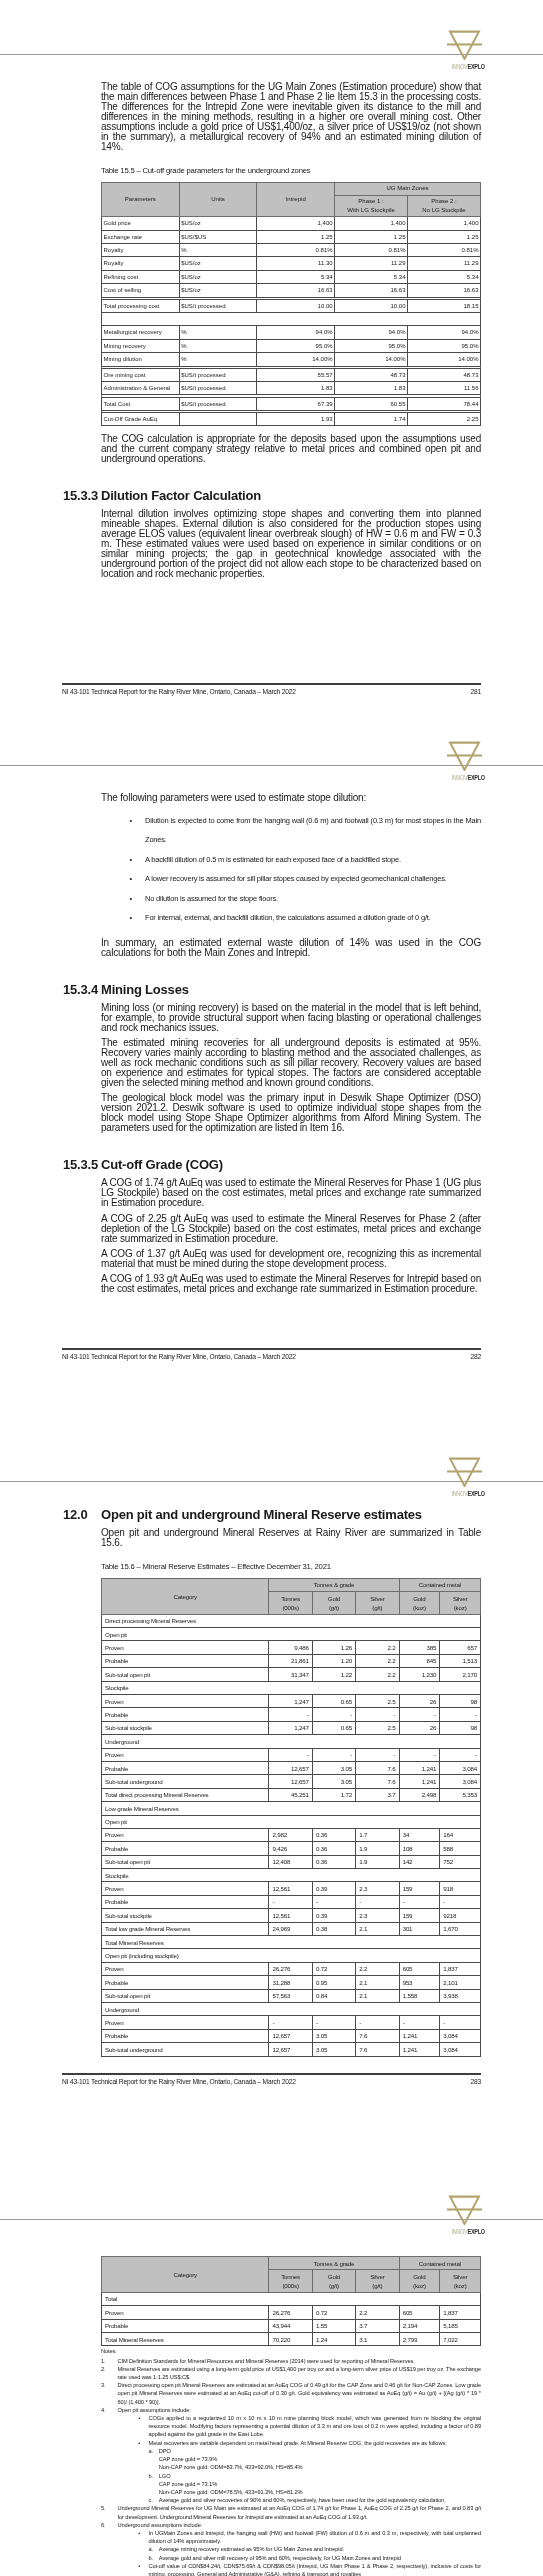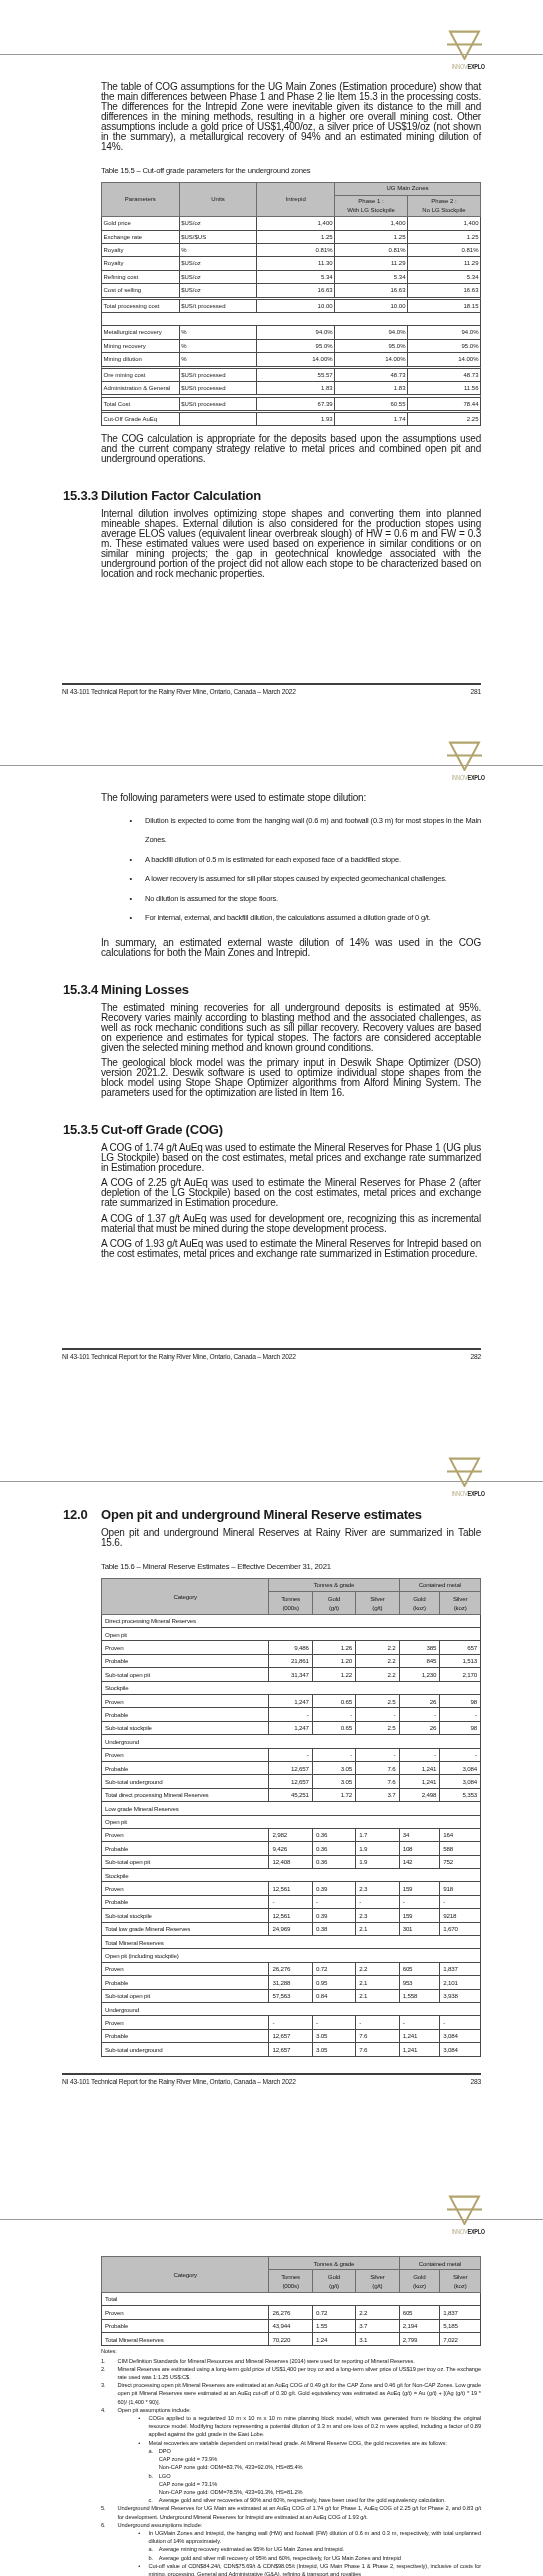"Mining loss (or mining recovery)" p.p { html: none -> <p>Mining loss (or mining recovery) is based on the material in the model that is left behind, for example, to provide structural support when facing blasting or operational challenges and rock mechanics issues.</p> }
